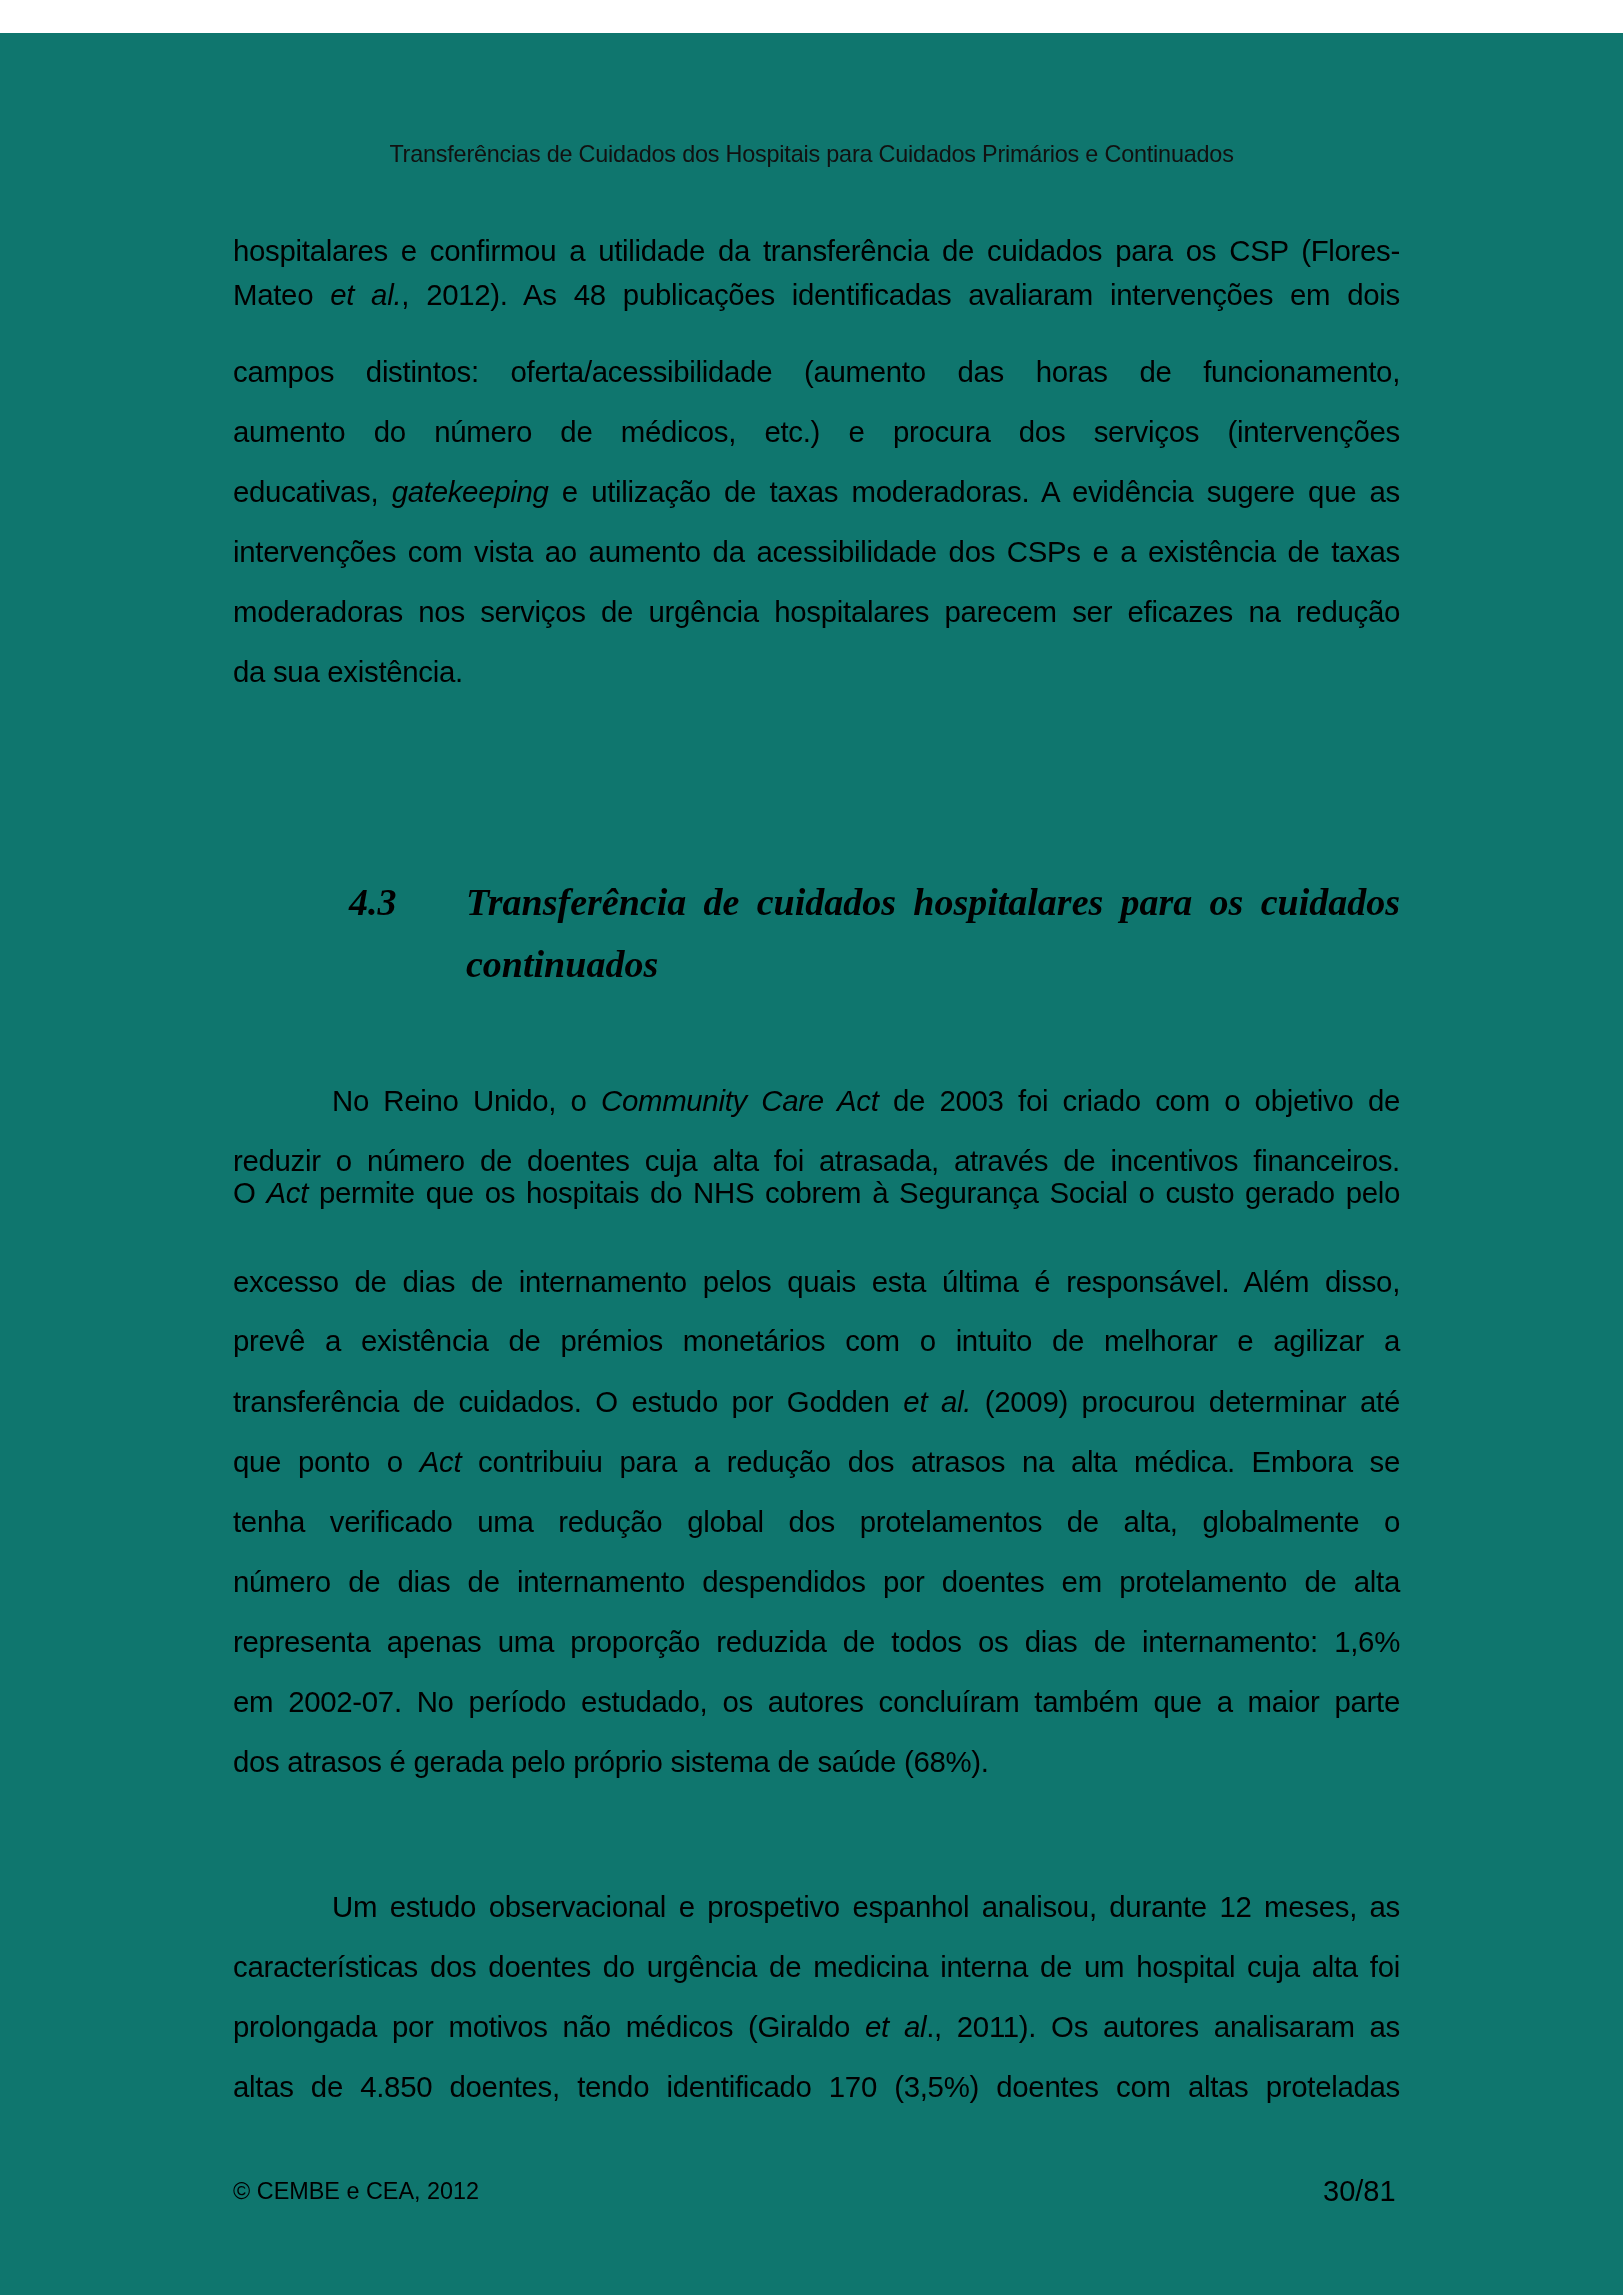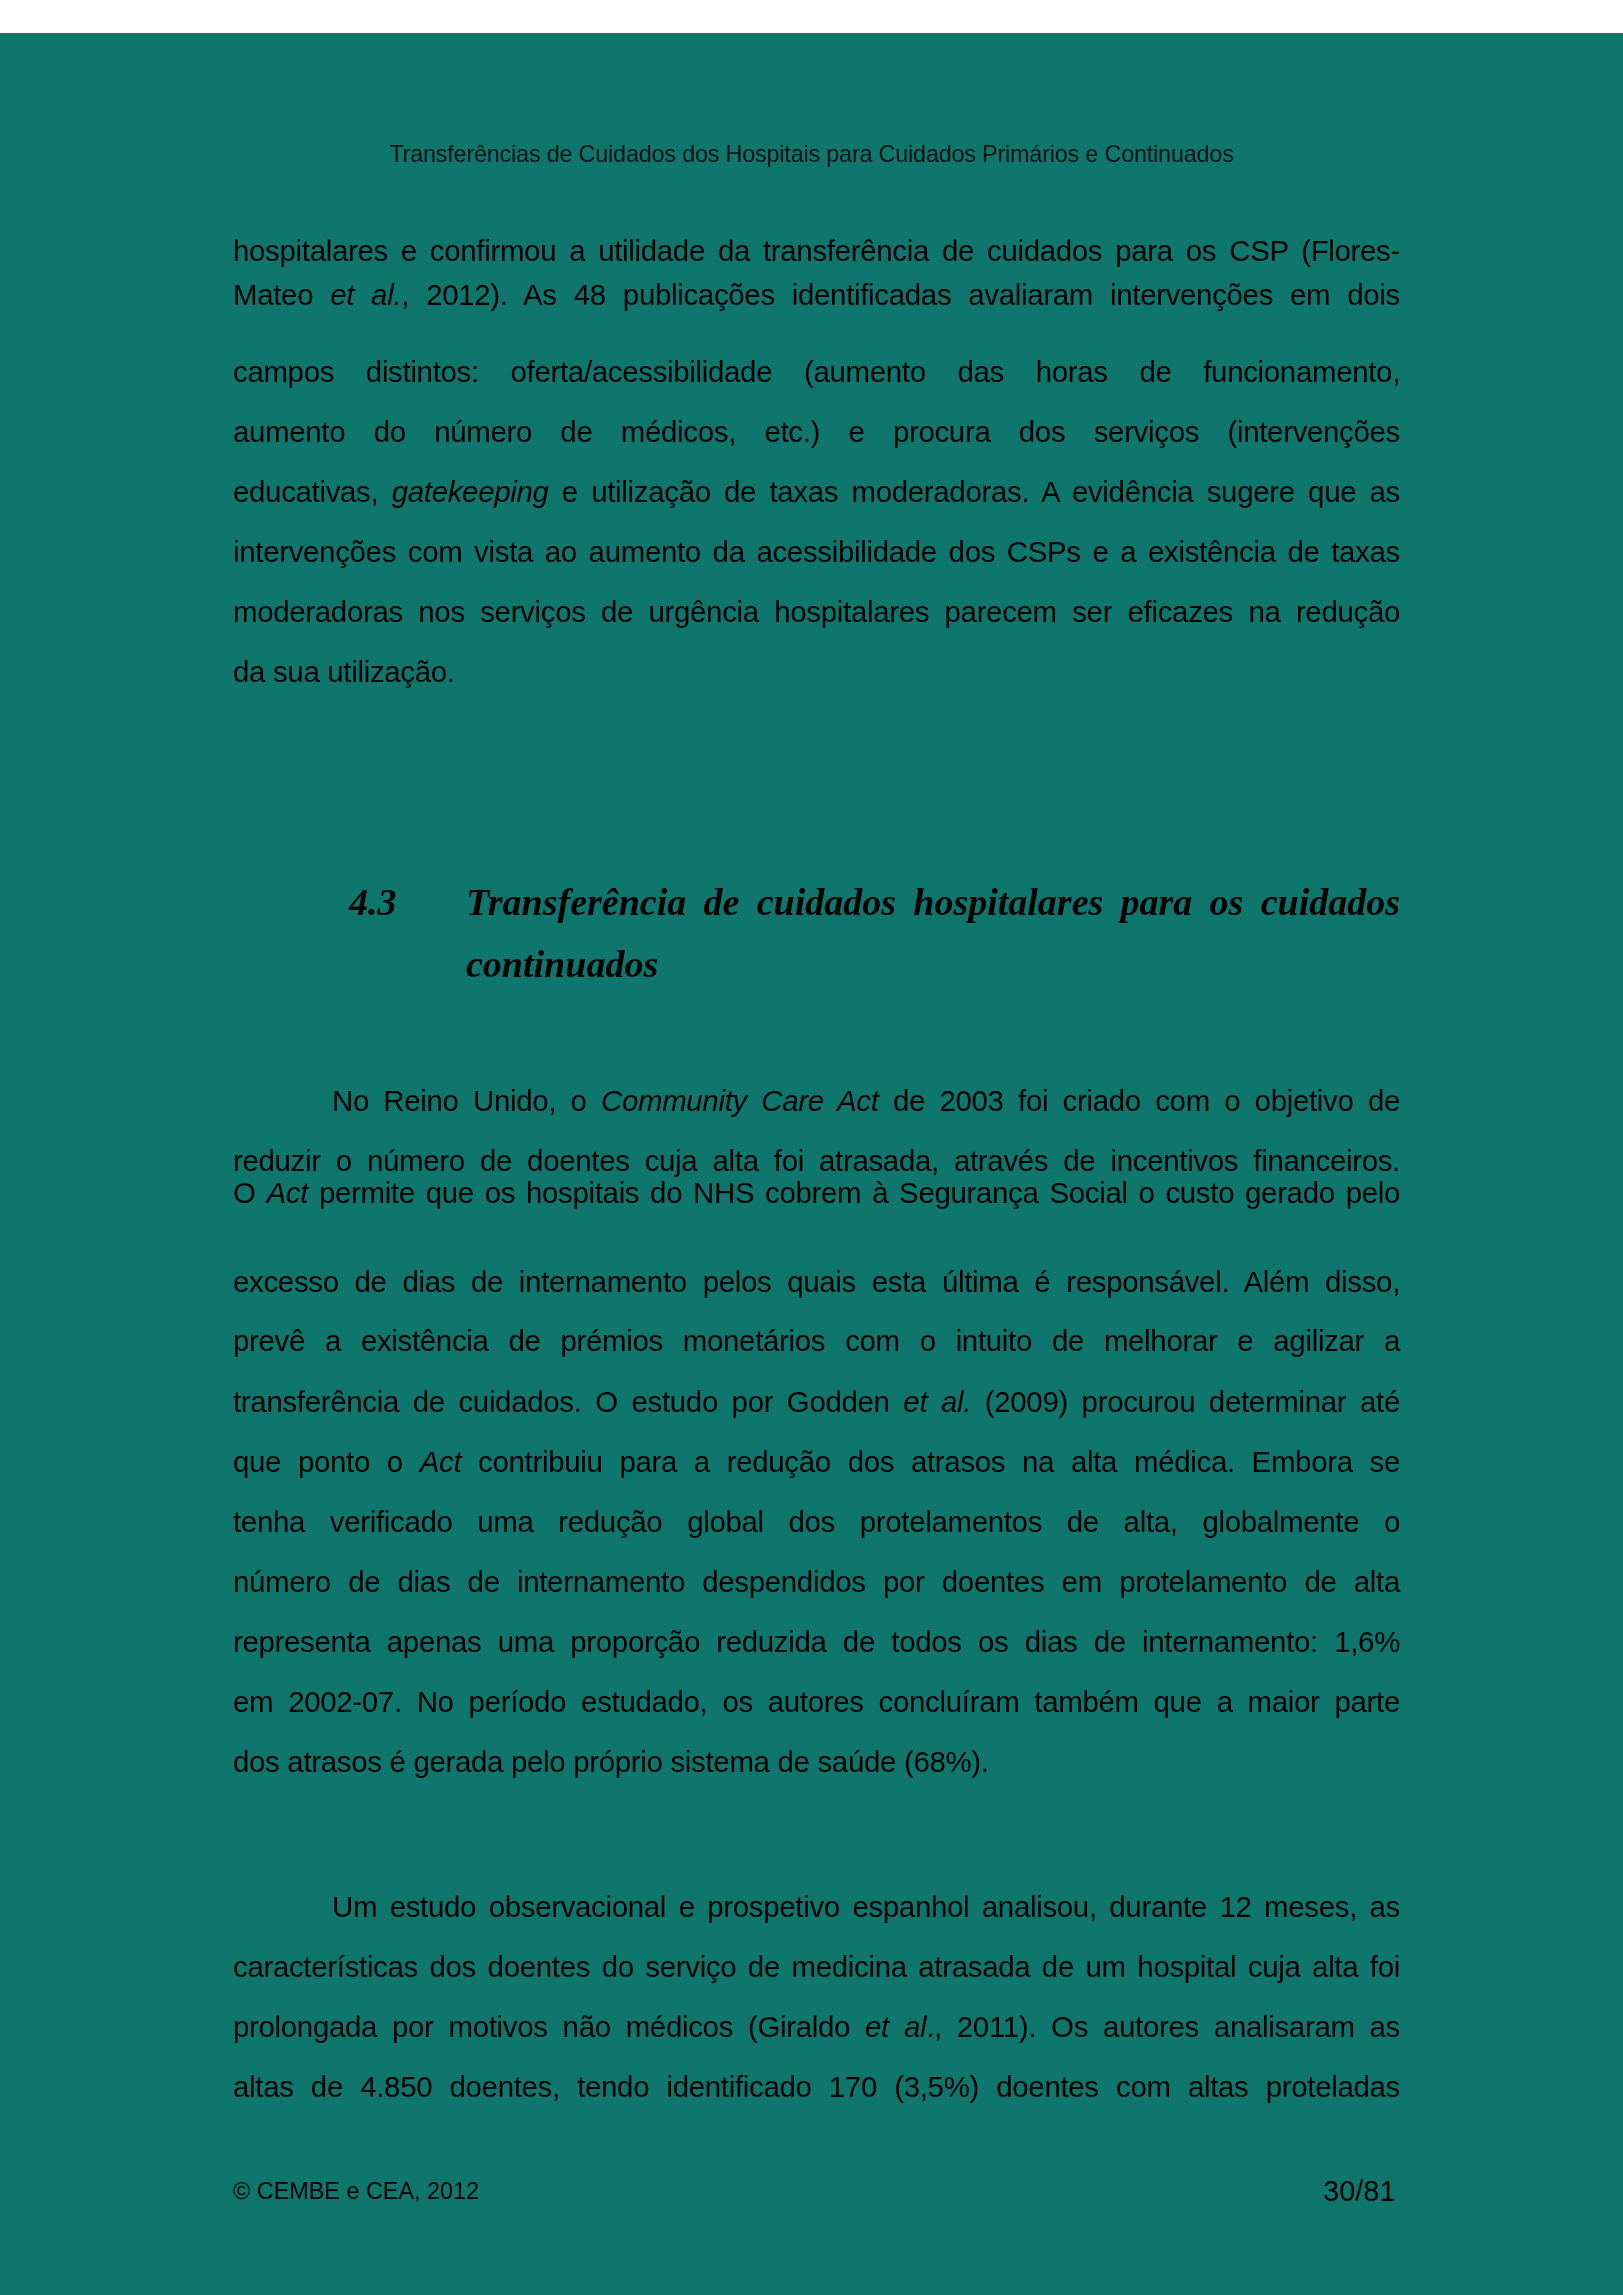"da sua utilização." span { text: utilização -> existência }
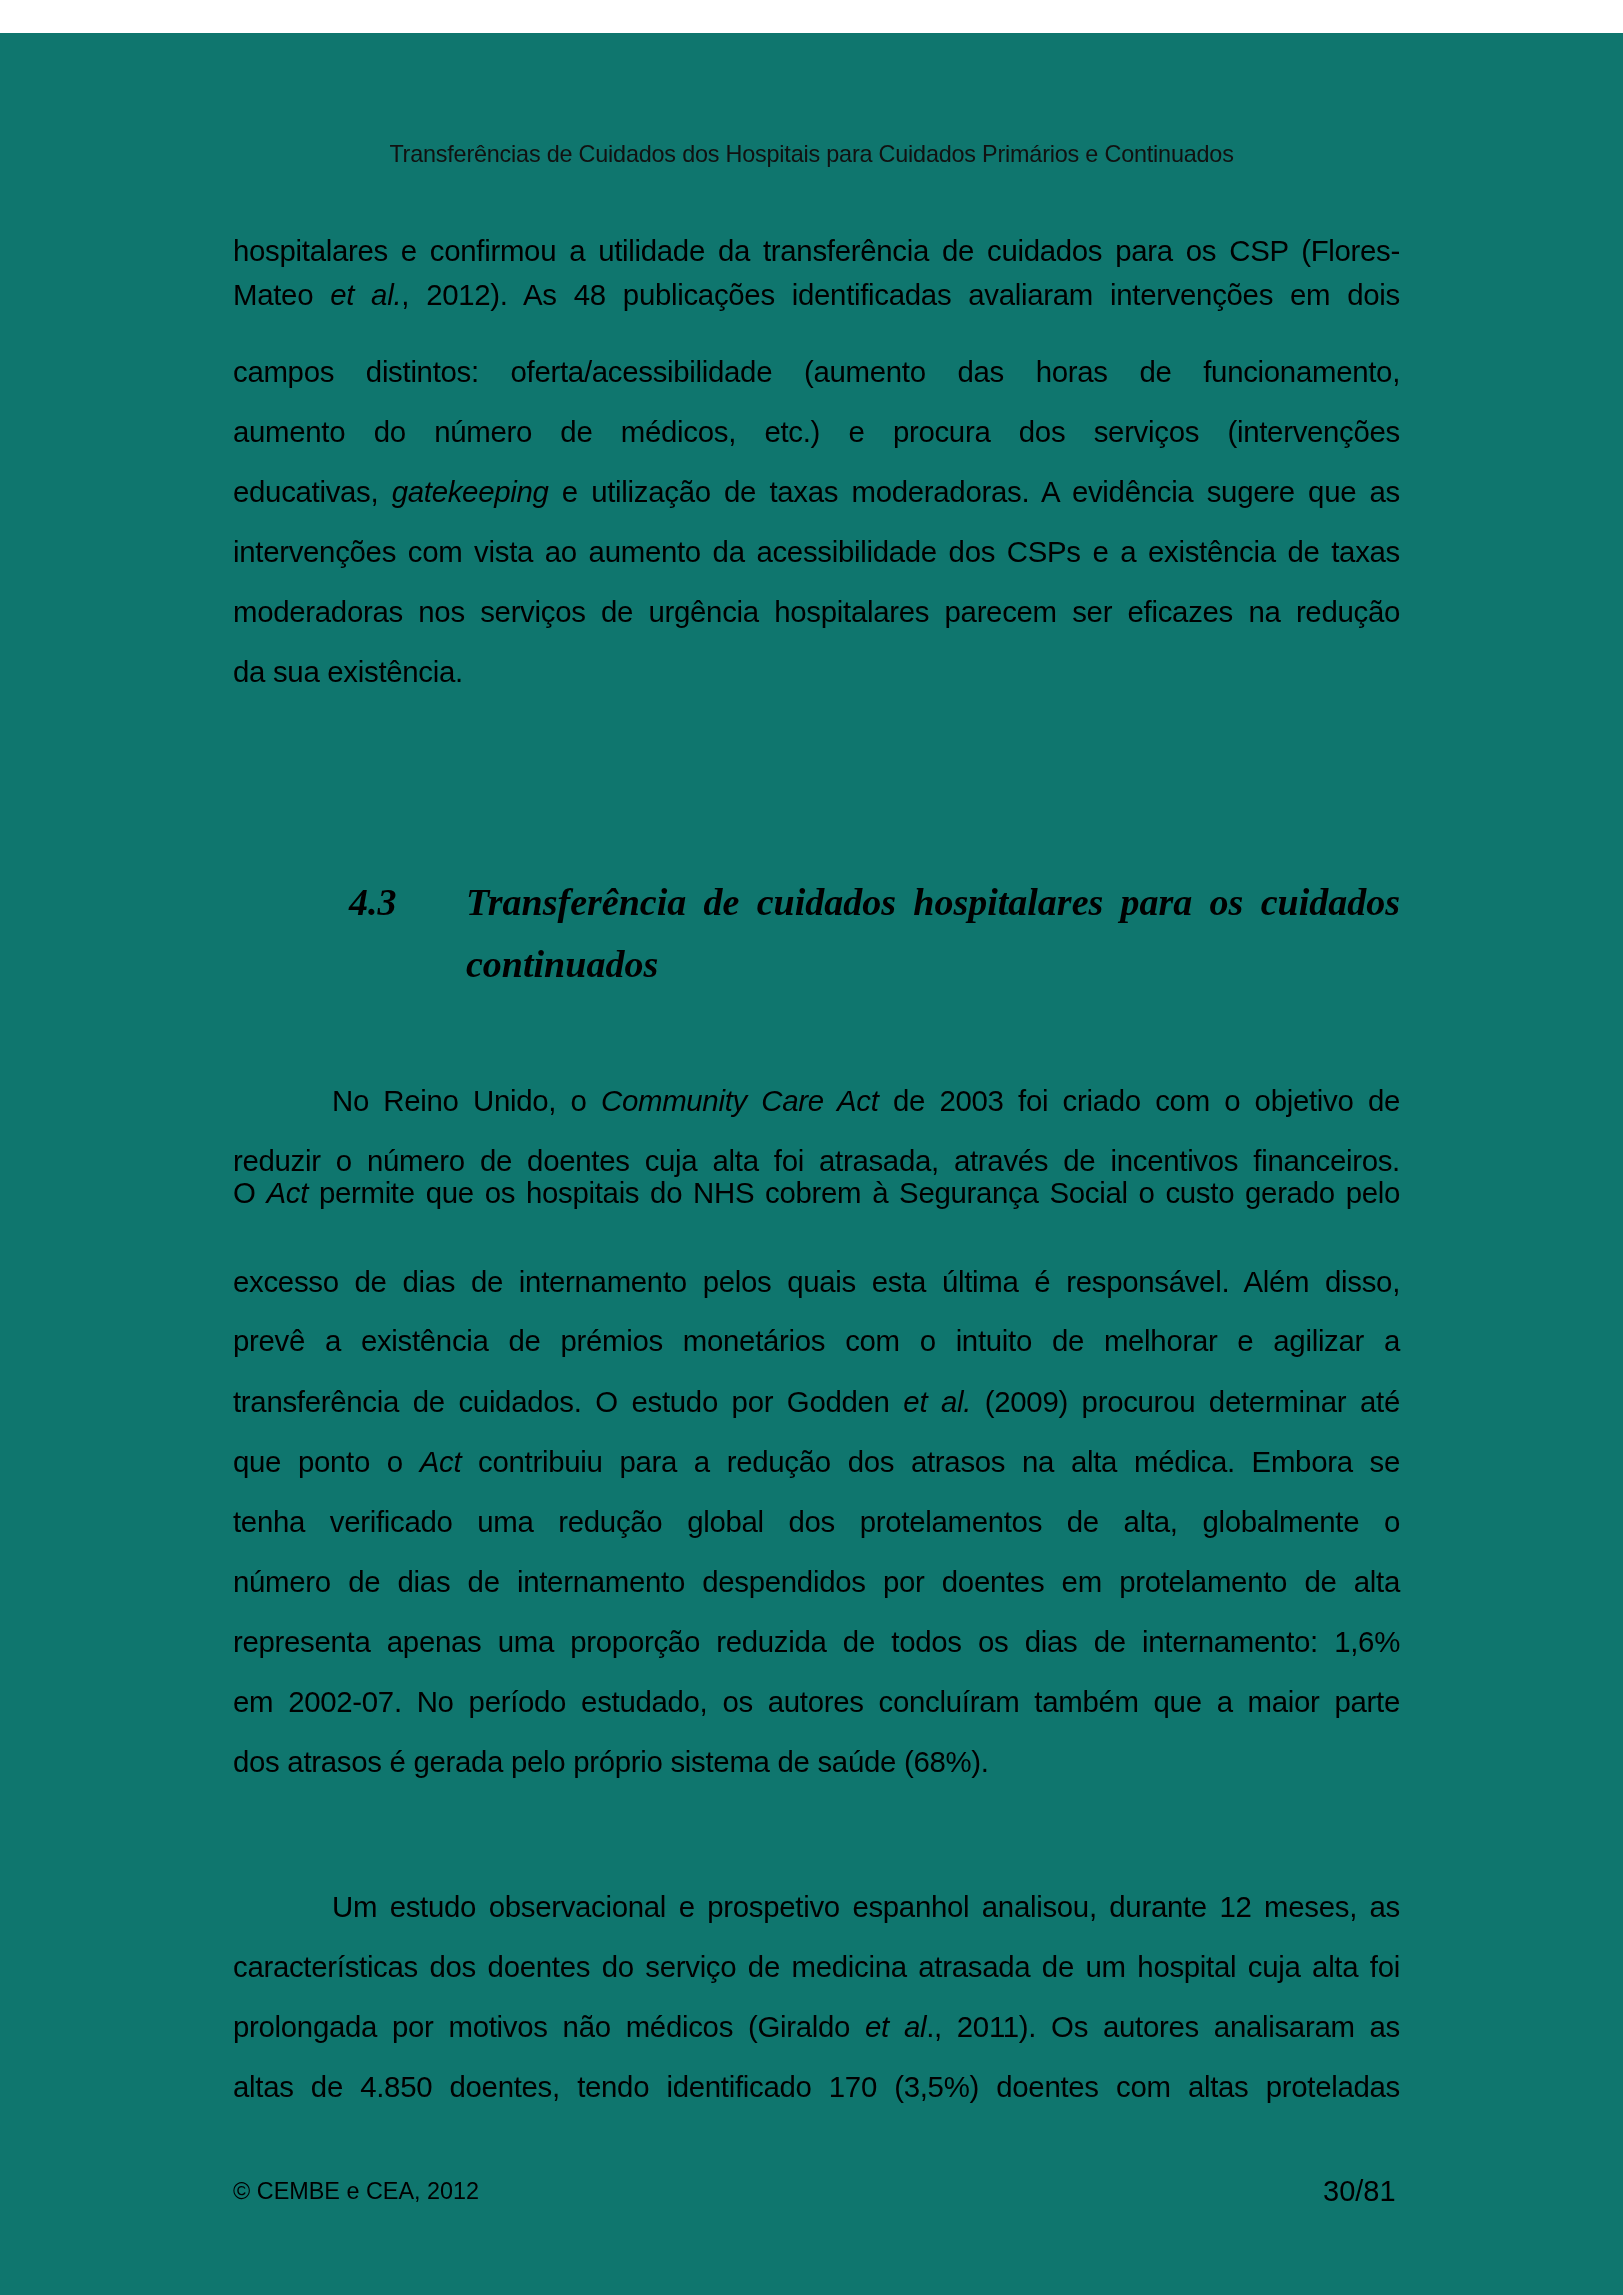"características dos doentes do serviço" span { text: serviço de medicina atrasada -> urgência de medicina interna }
